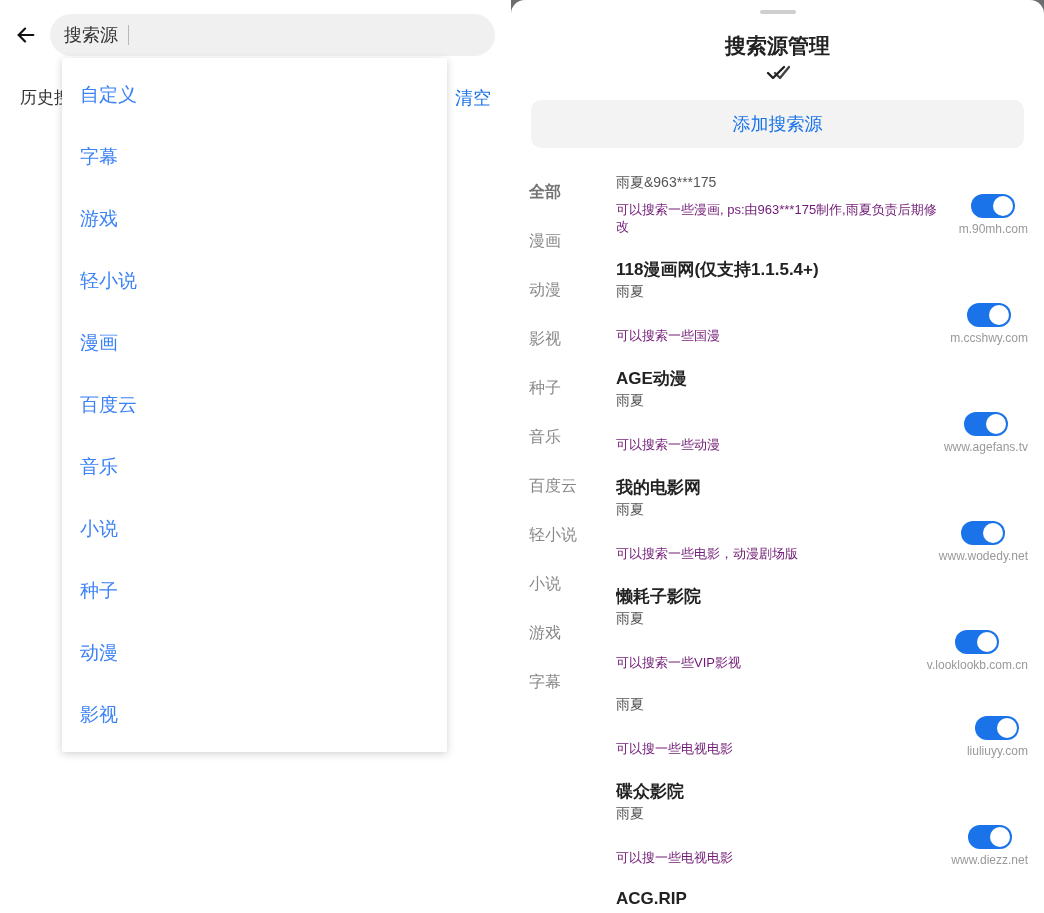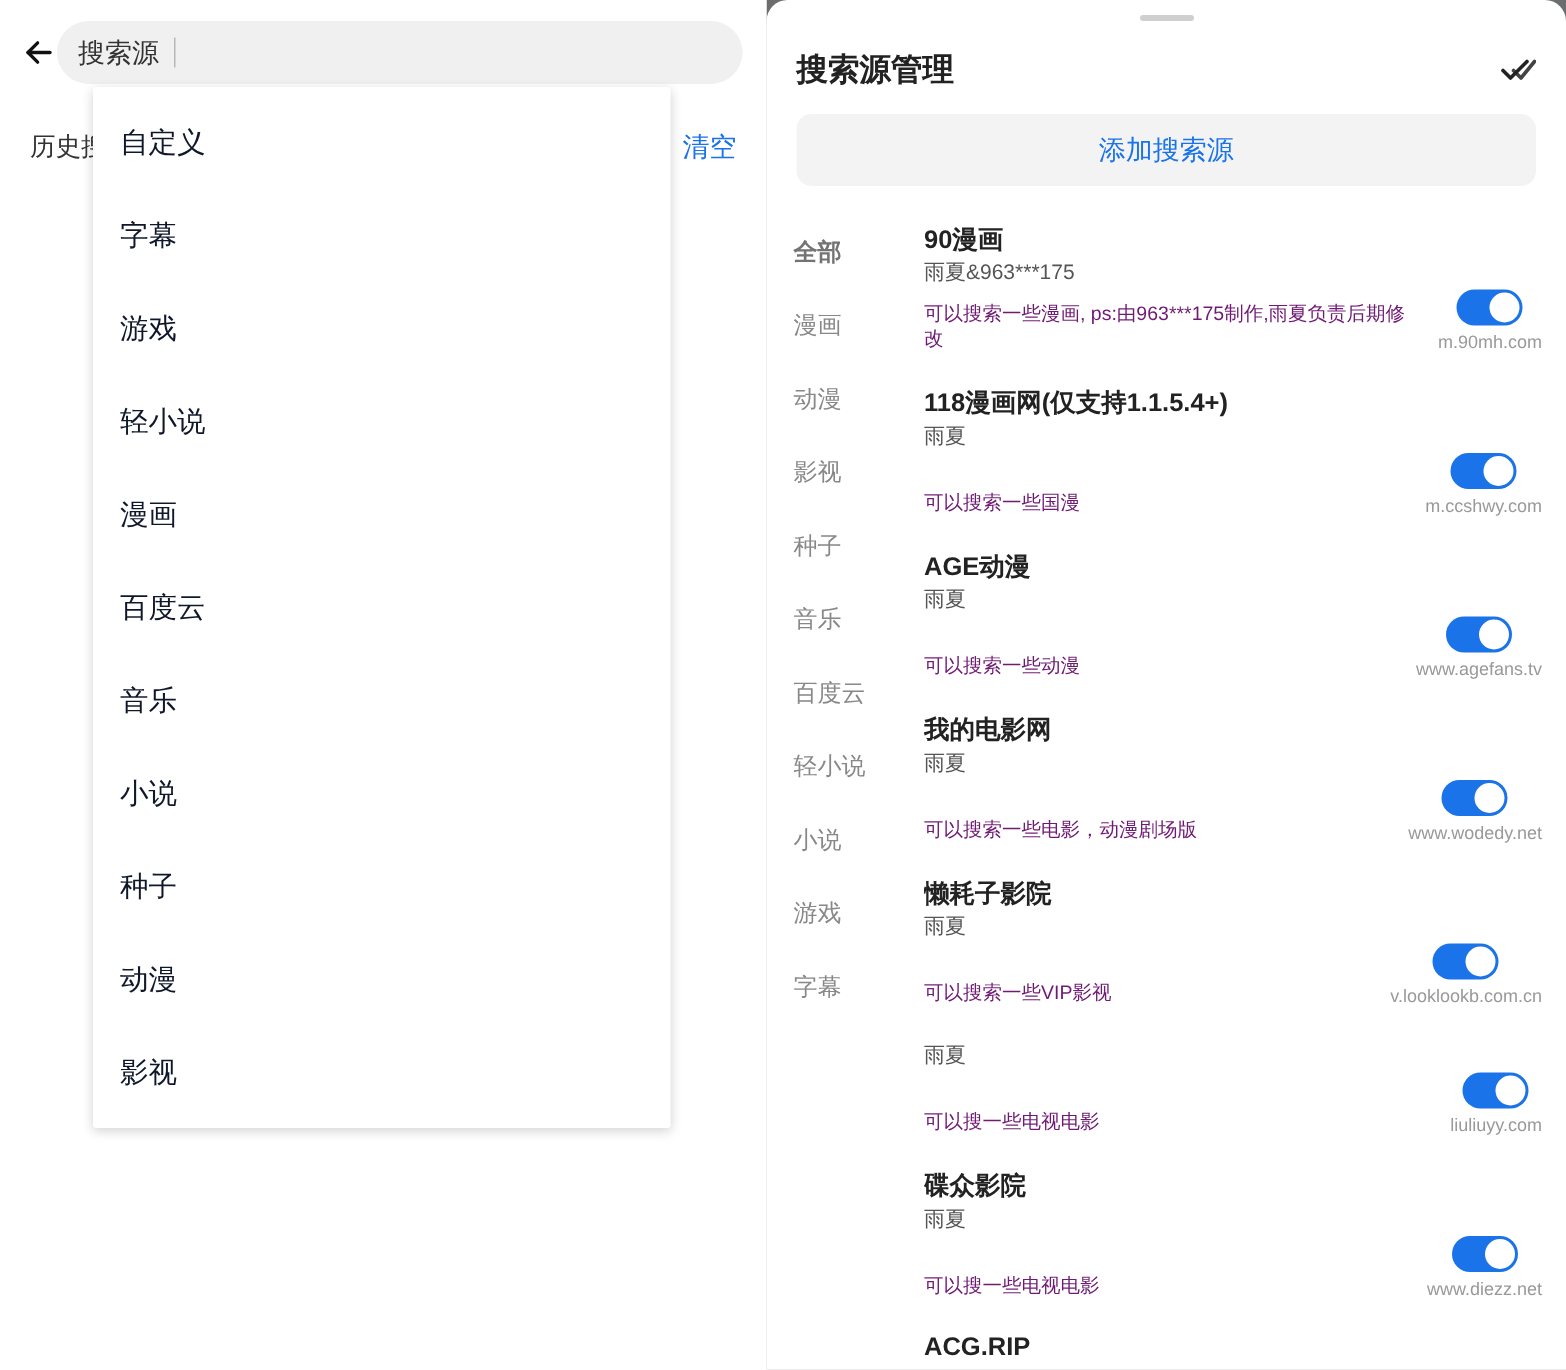"搜索源" .left-header { gap: none -> 12px }
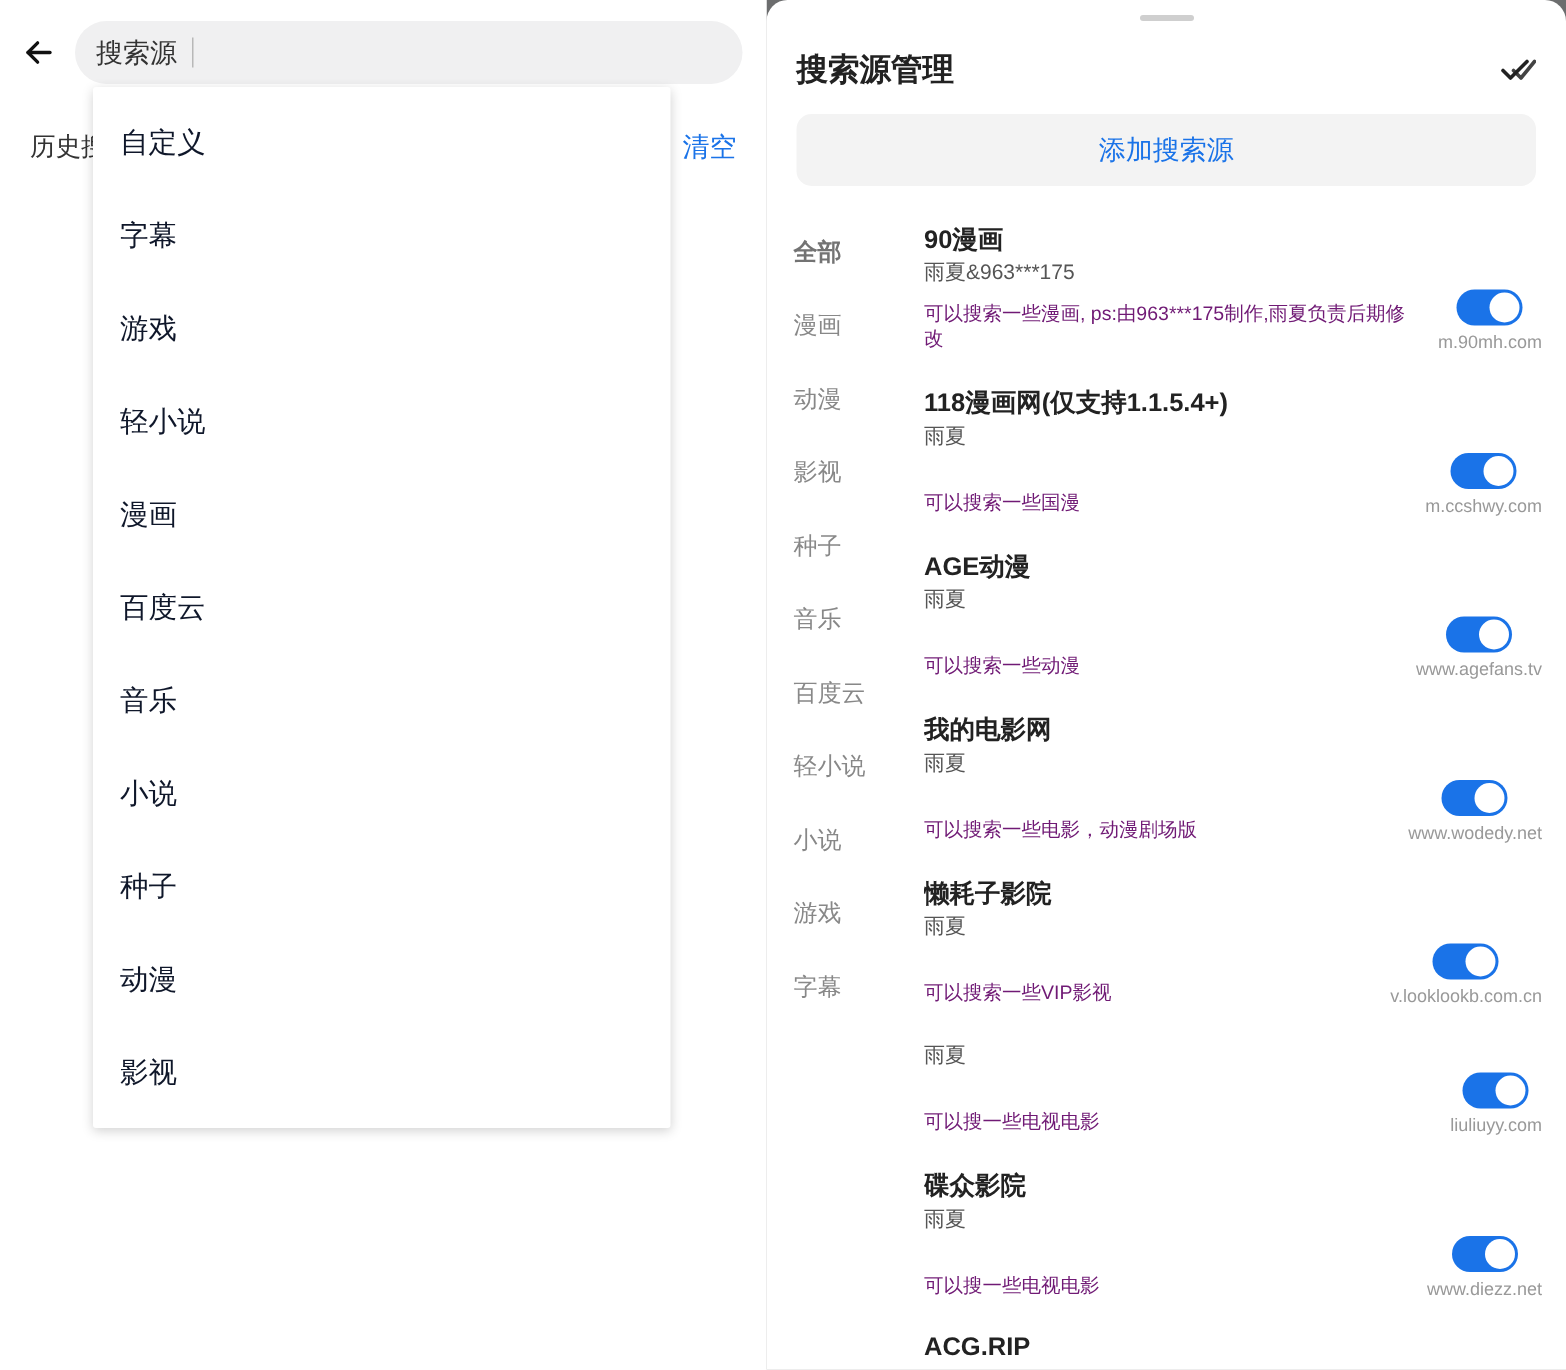"搜索源管理" .sheet-header { flex-direction: none -> column; justify-content: space-between -> none }
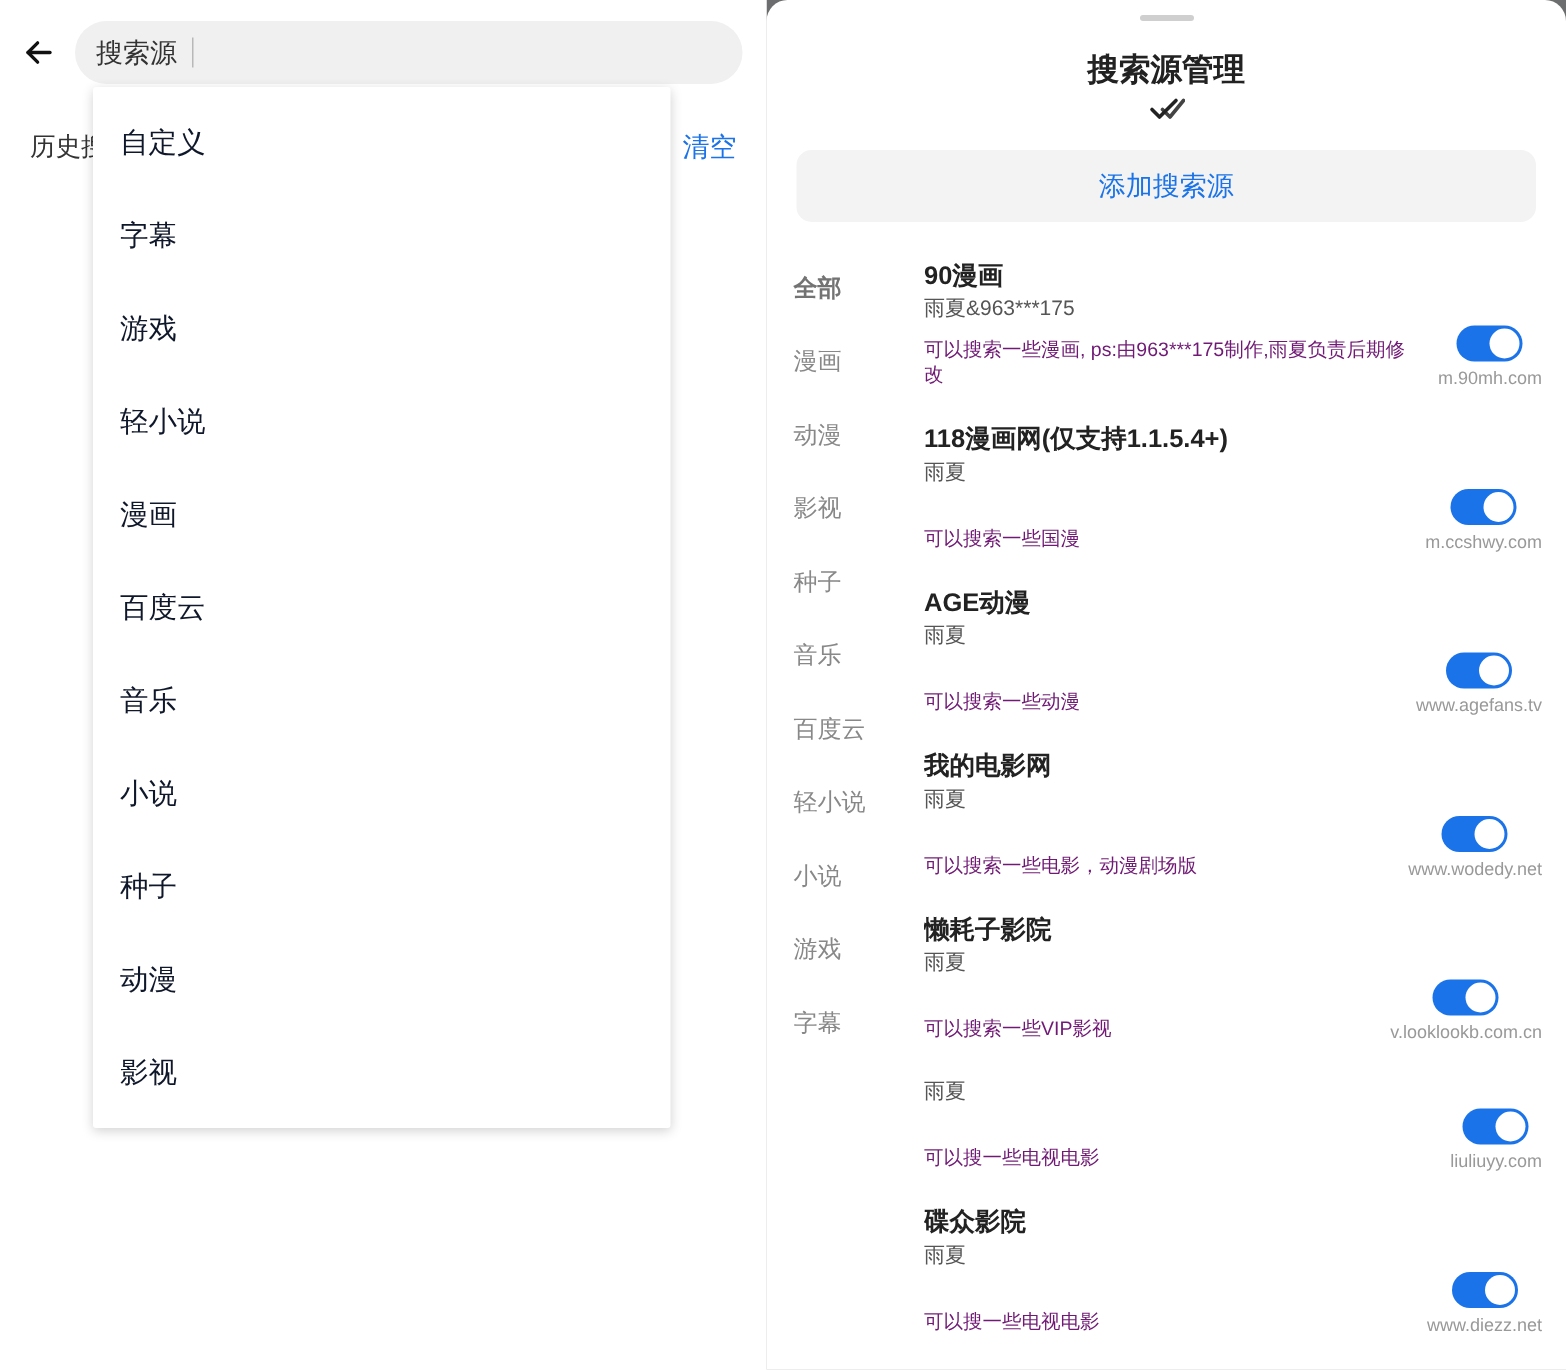"自定义" .dropdown-item { color: #0f172a -> #3b82f6 }
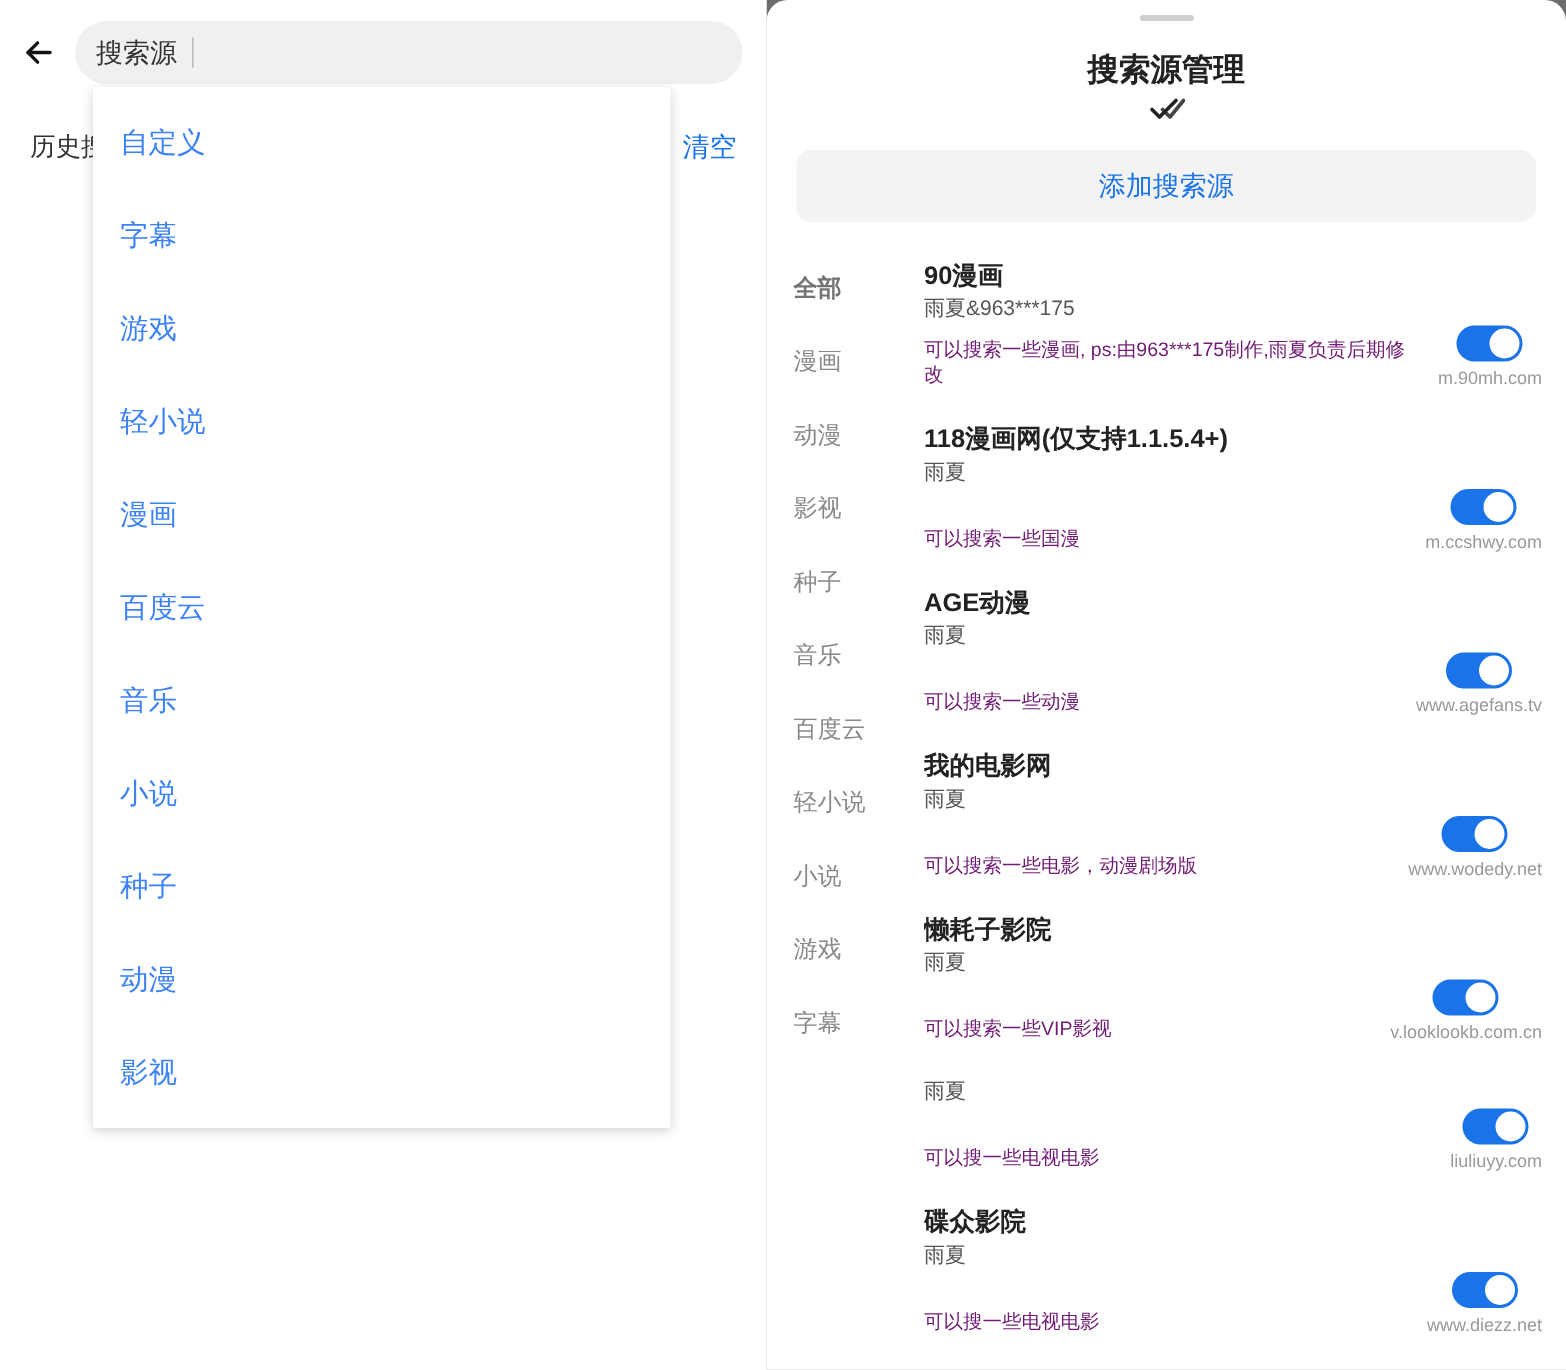"90漫画" div.source-title { html: <div>90漫画</div> -> none }
